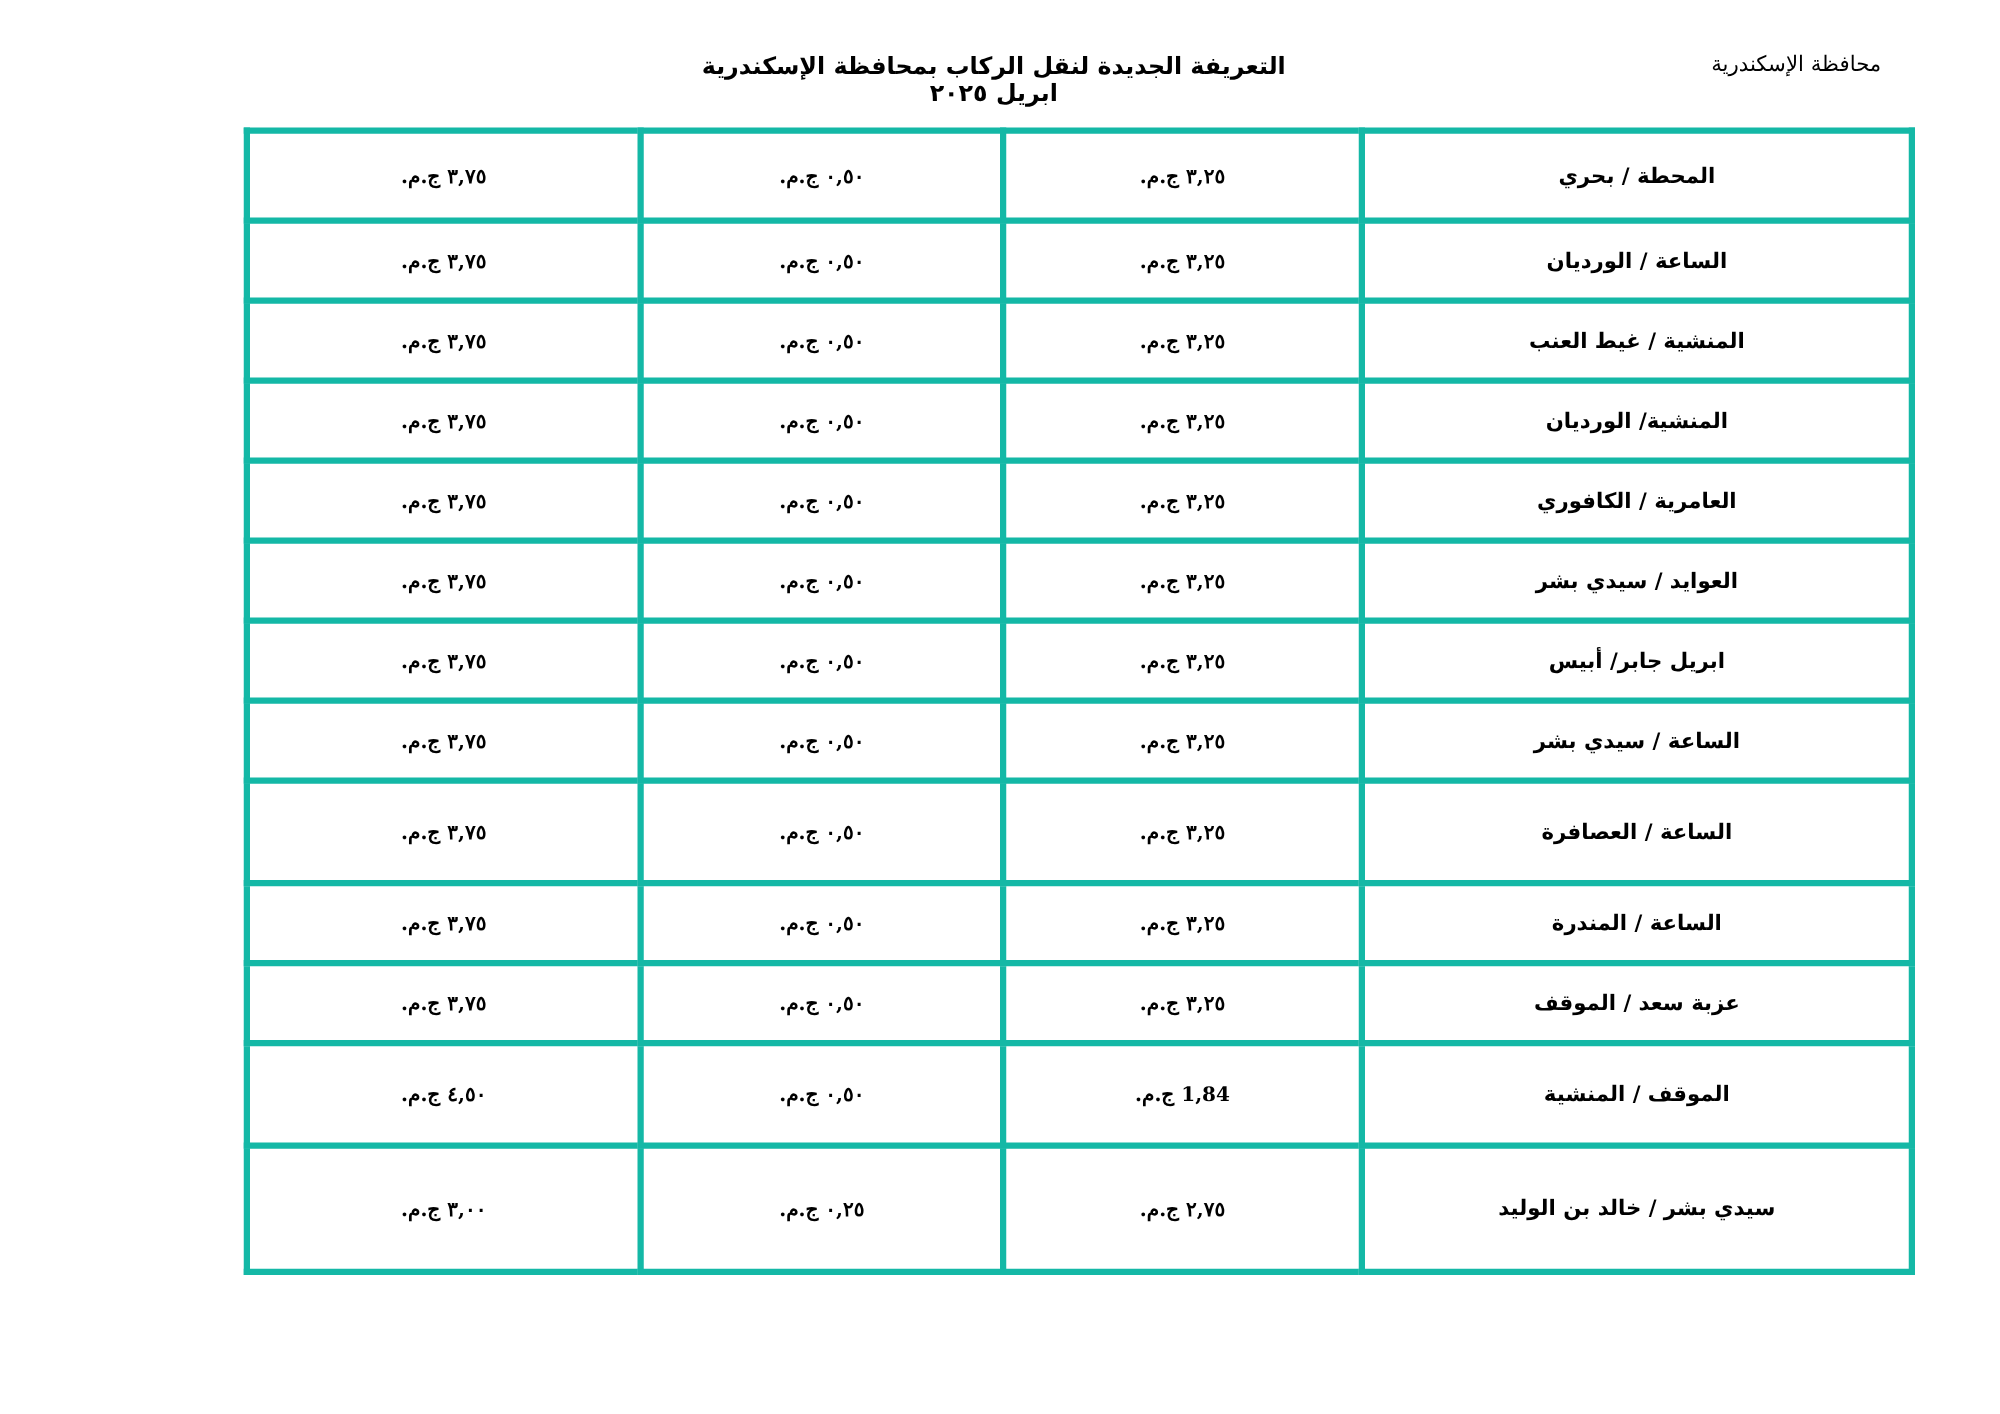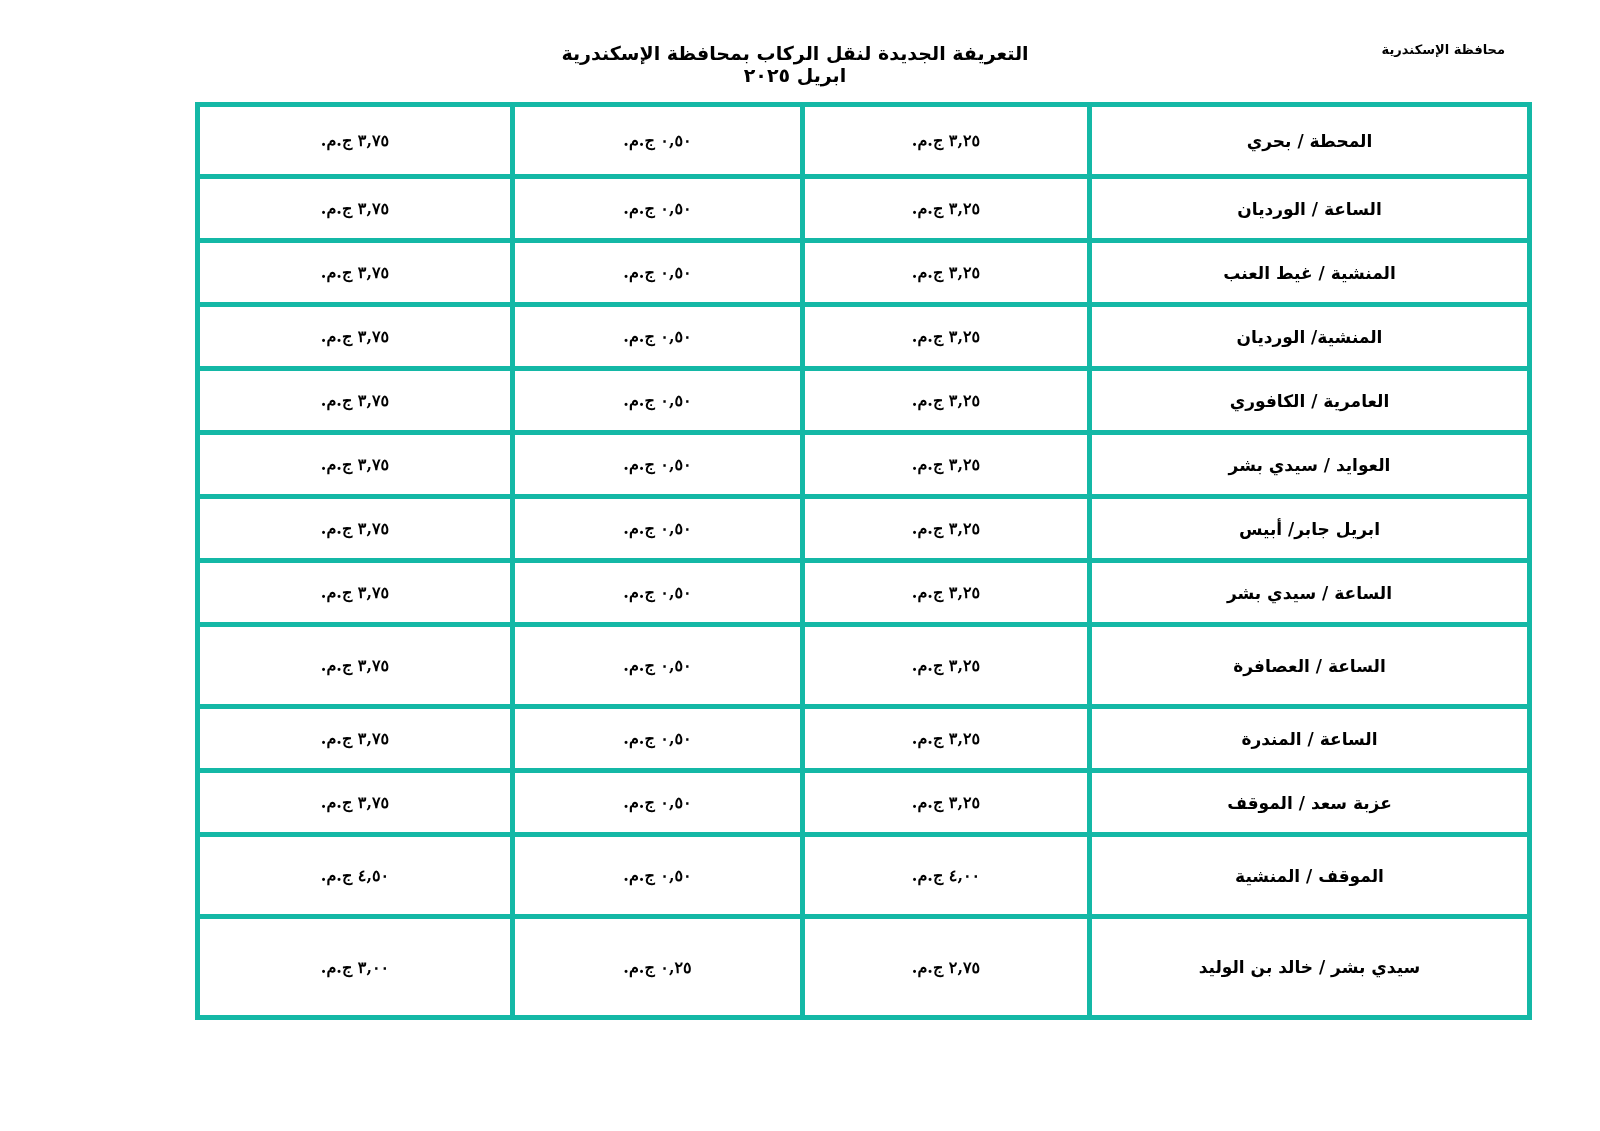"محافظة الإسكندرية" .header-left { font-size: 13px -> 17px; font-weight: bold -> normal }
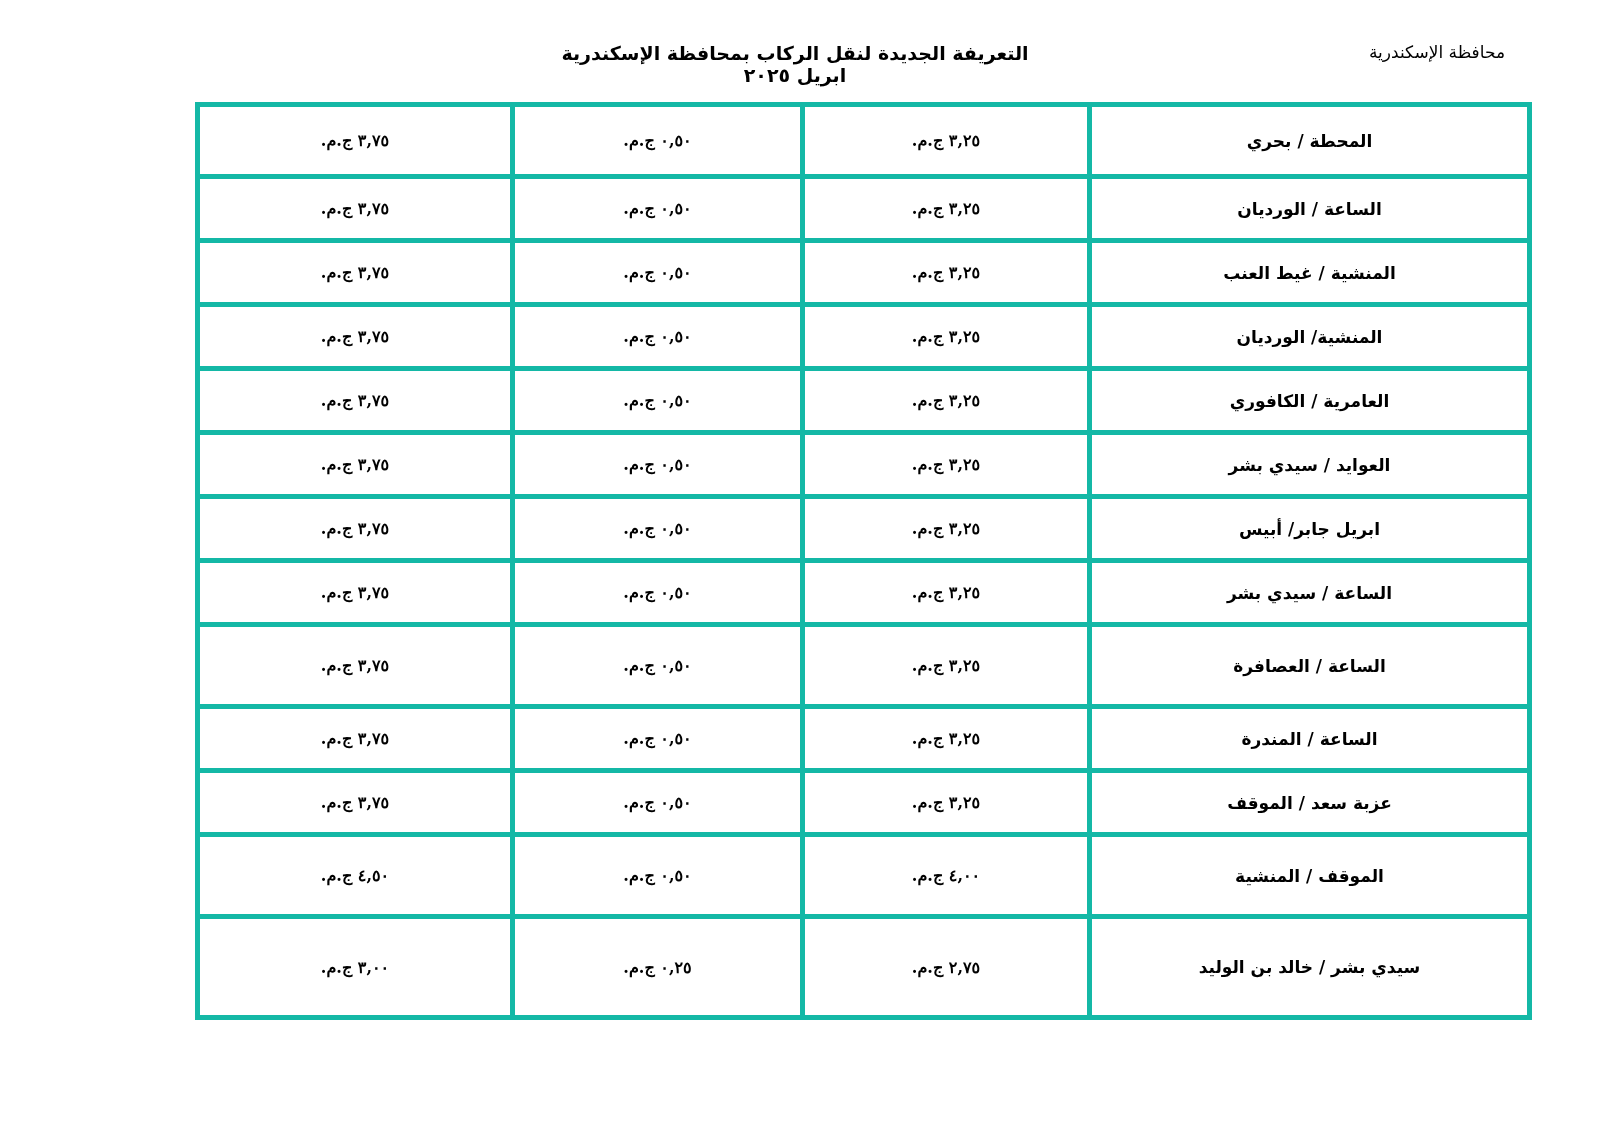"٤,٠٠ ج.م." td.fare { text: ٤,٠٠ -> 1,84 }
